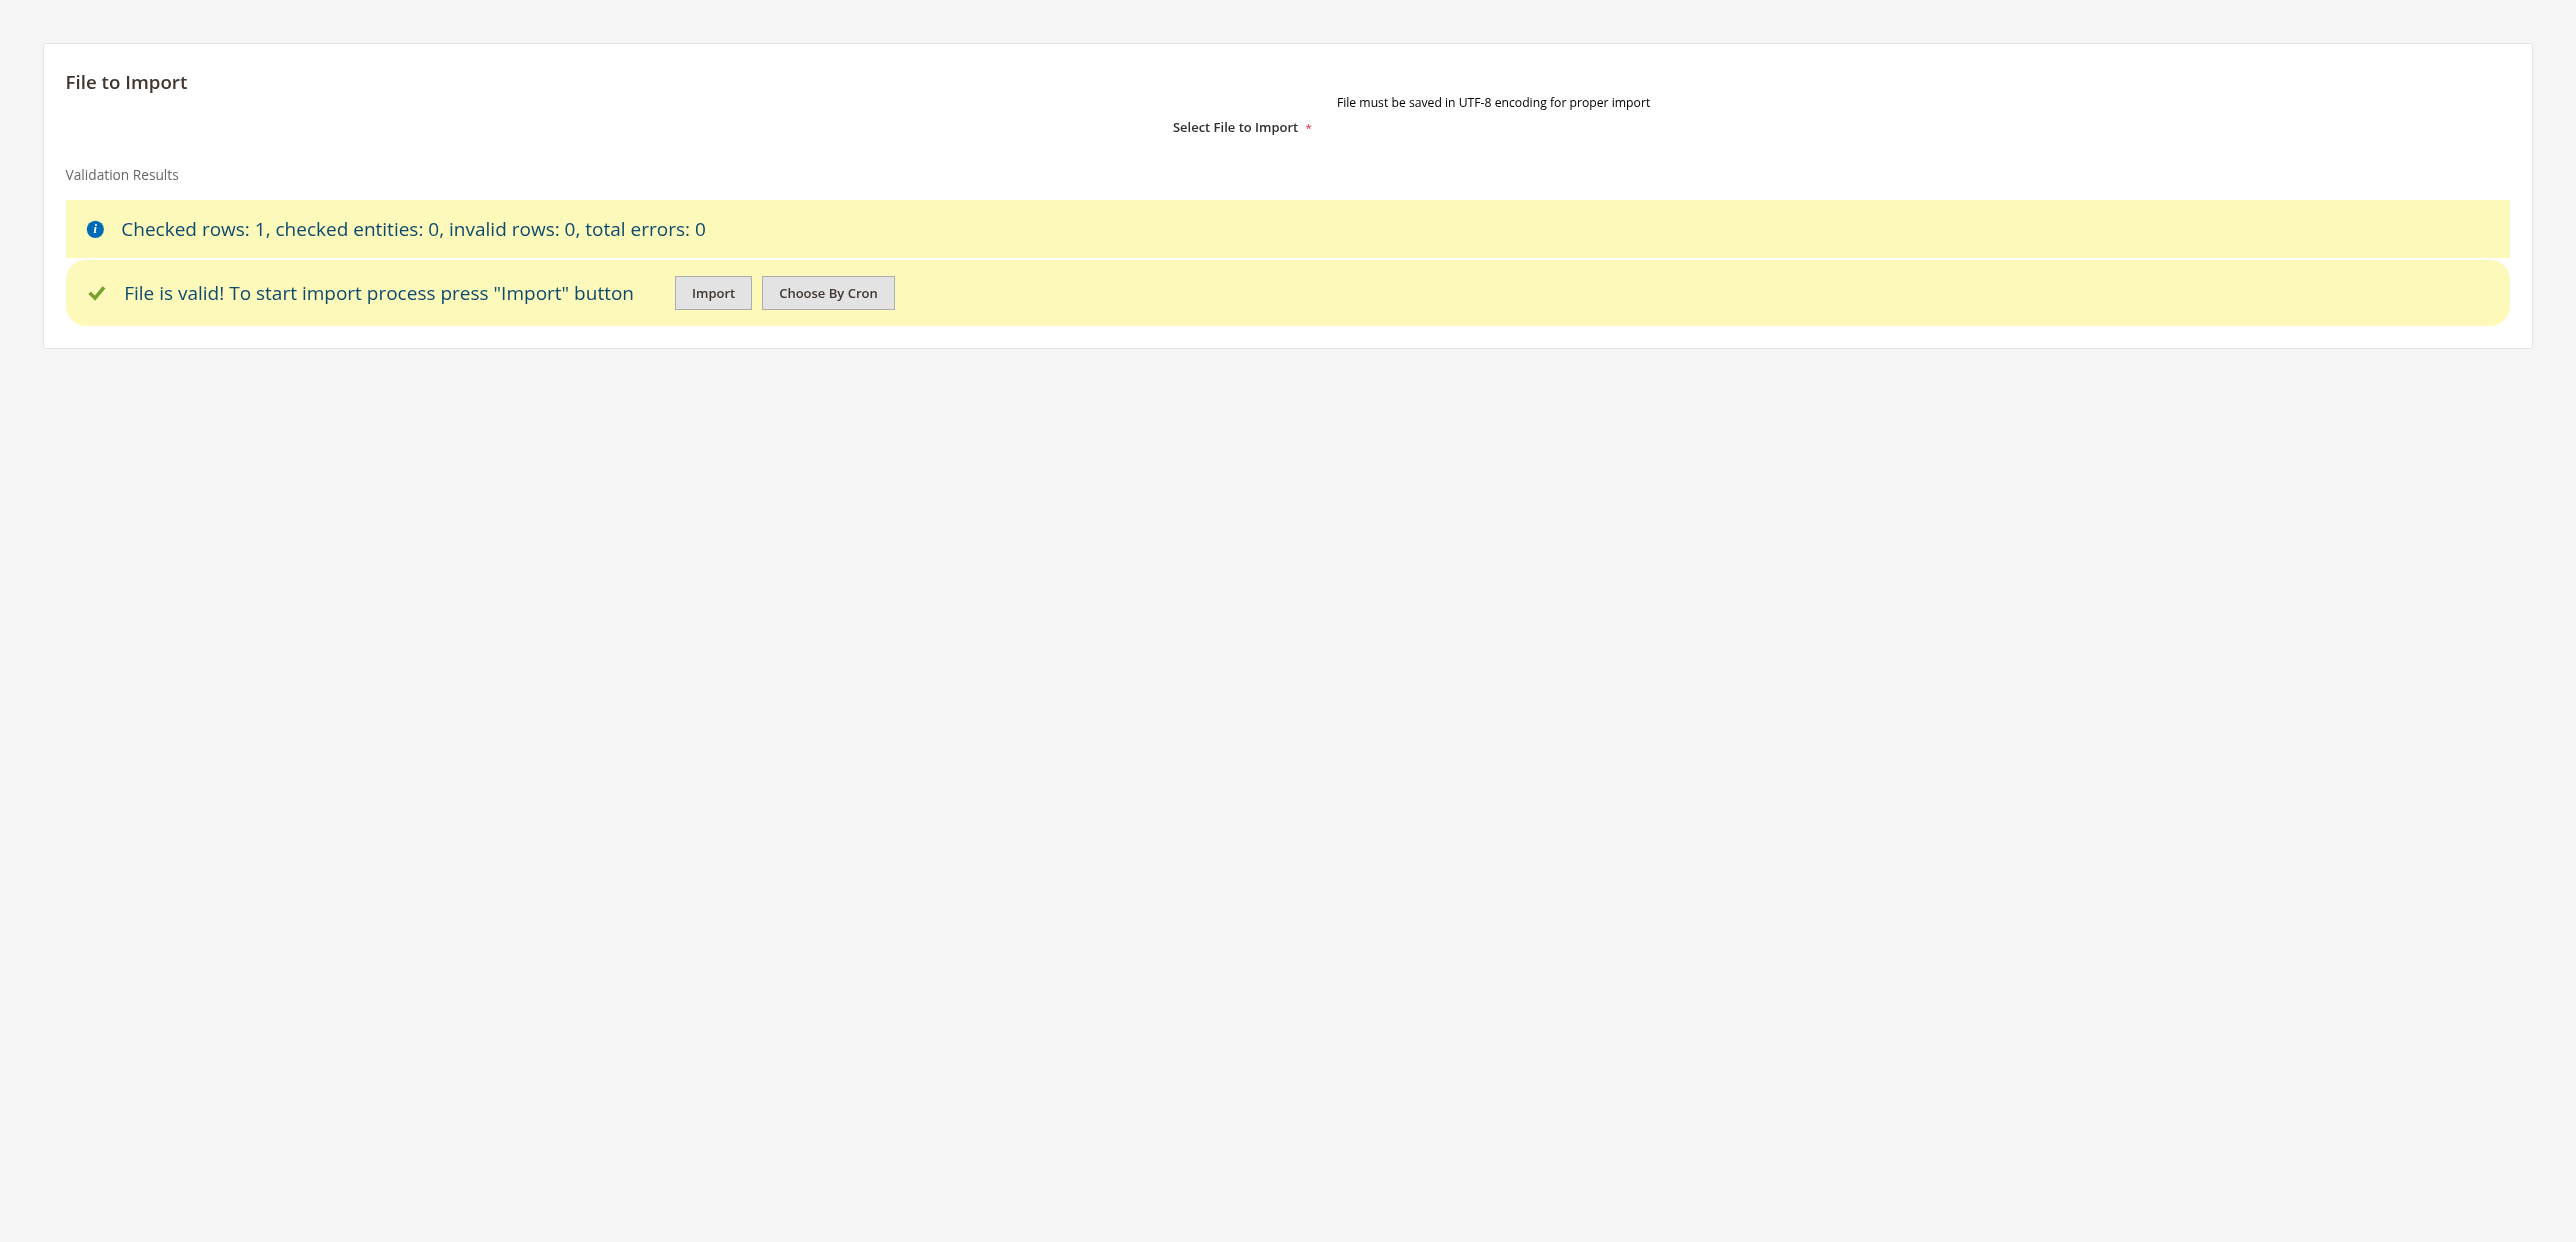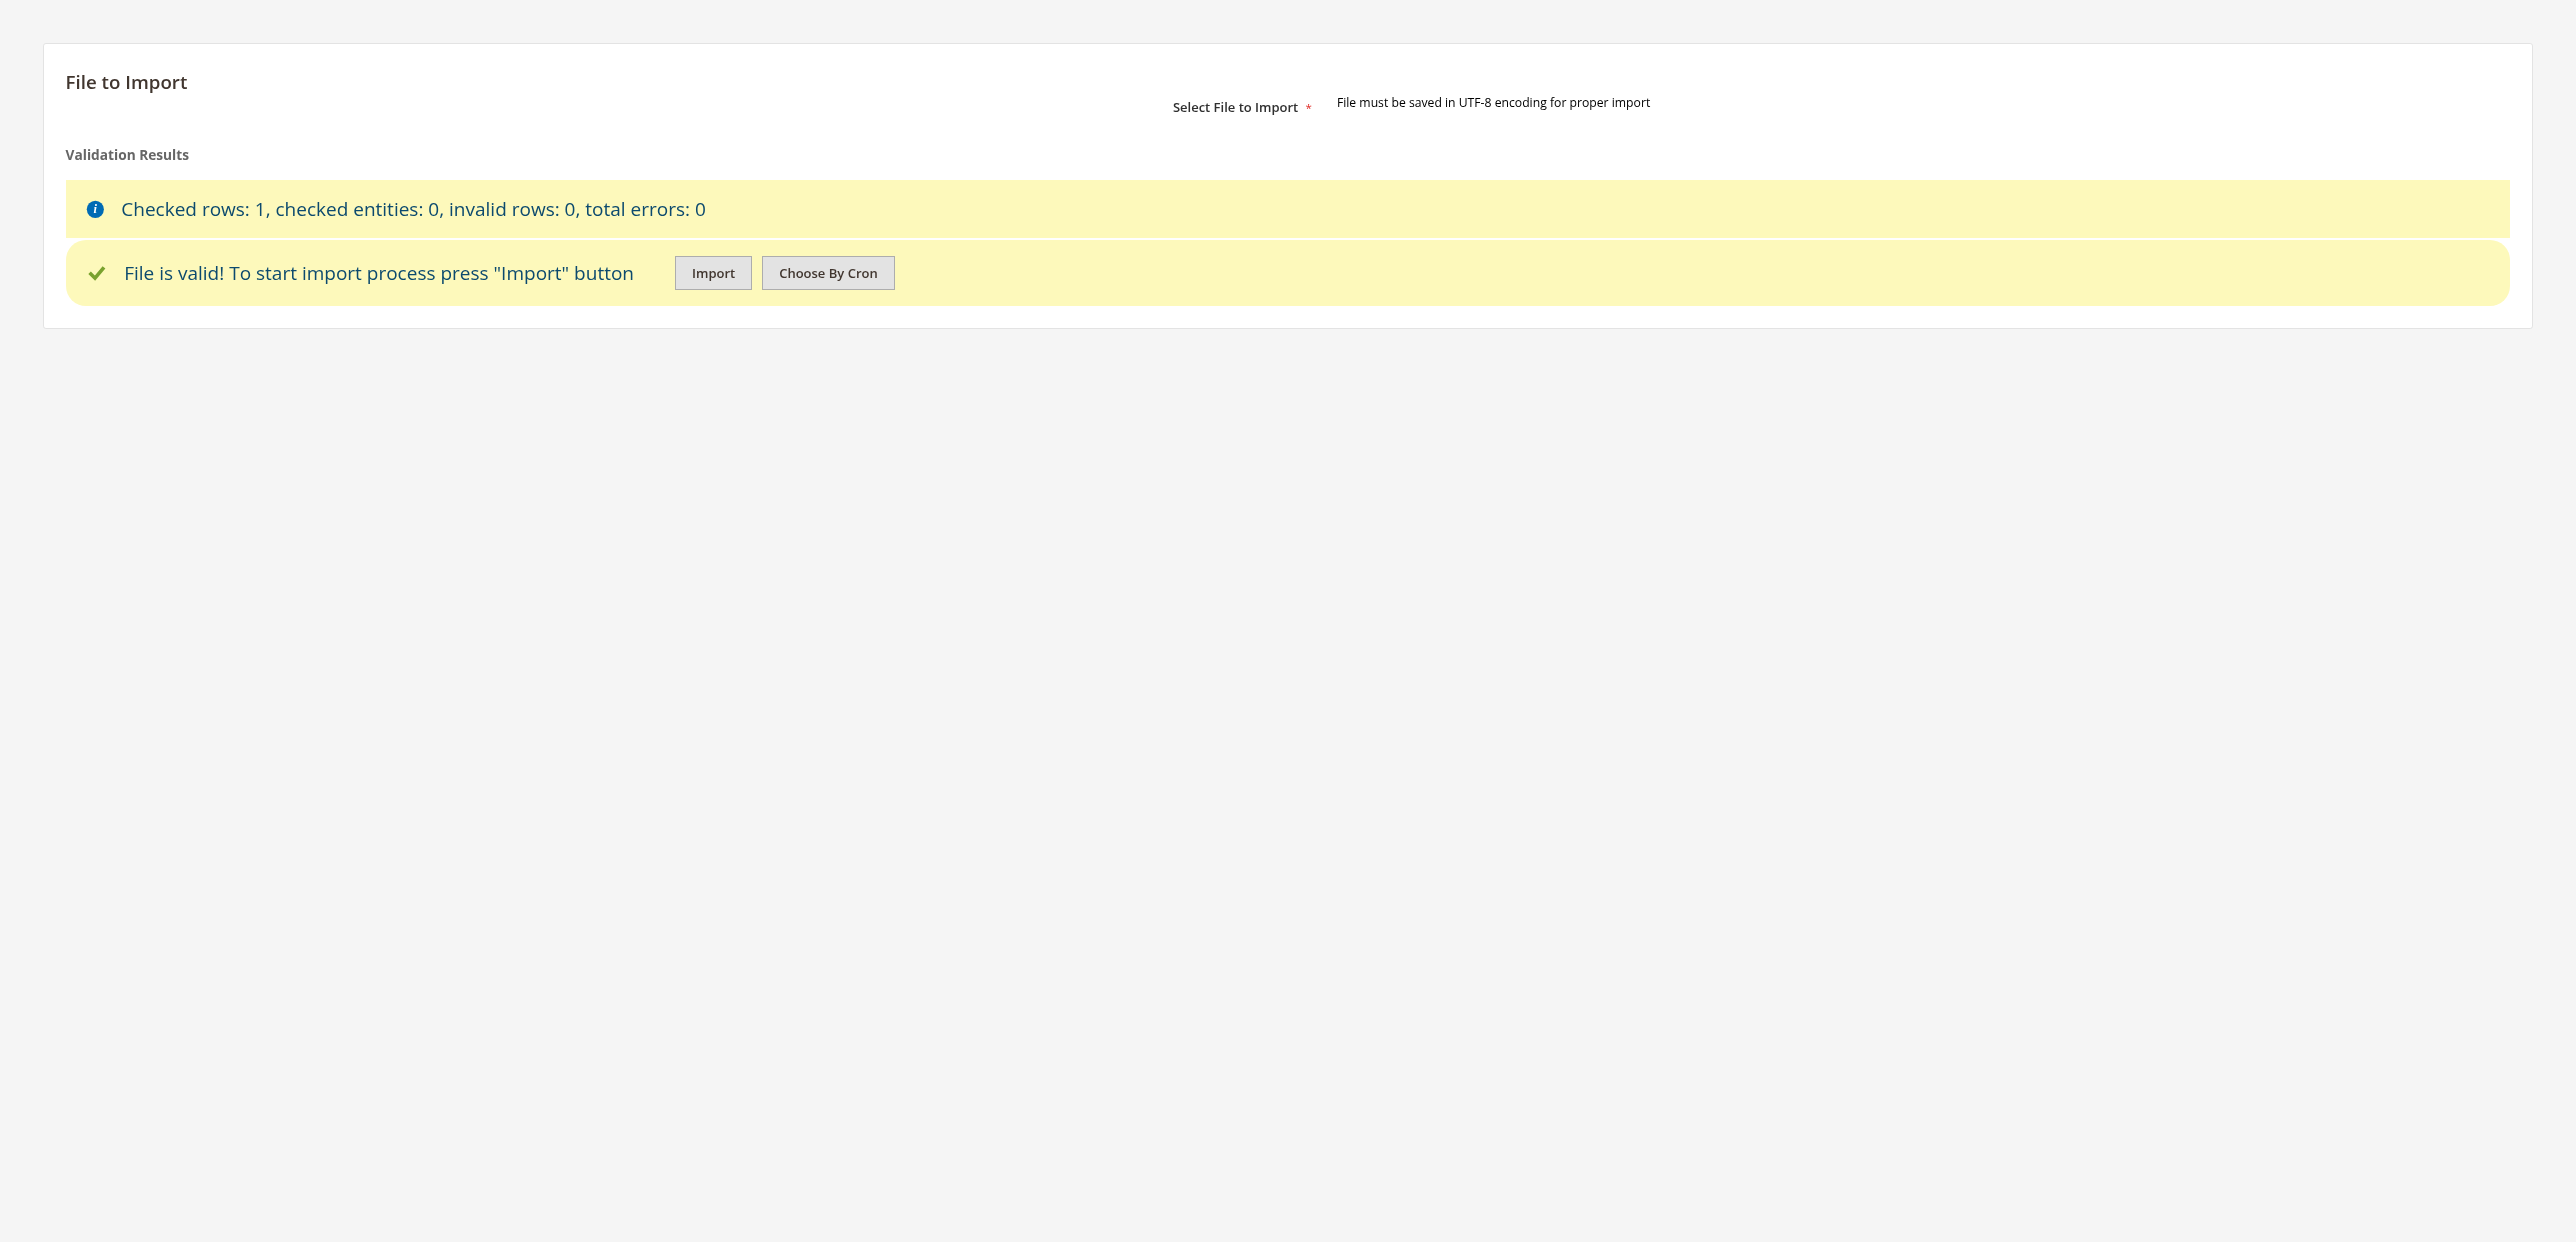"Select File to Import *" .form-label-col { margin-top: none -> 20px }
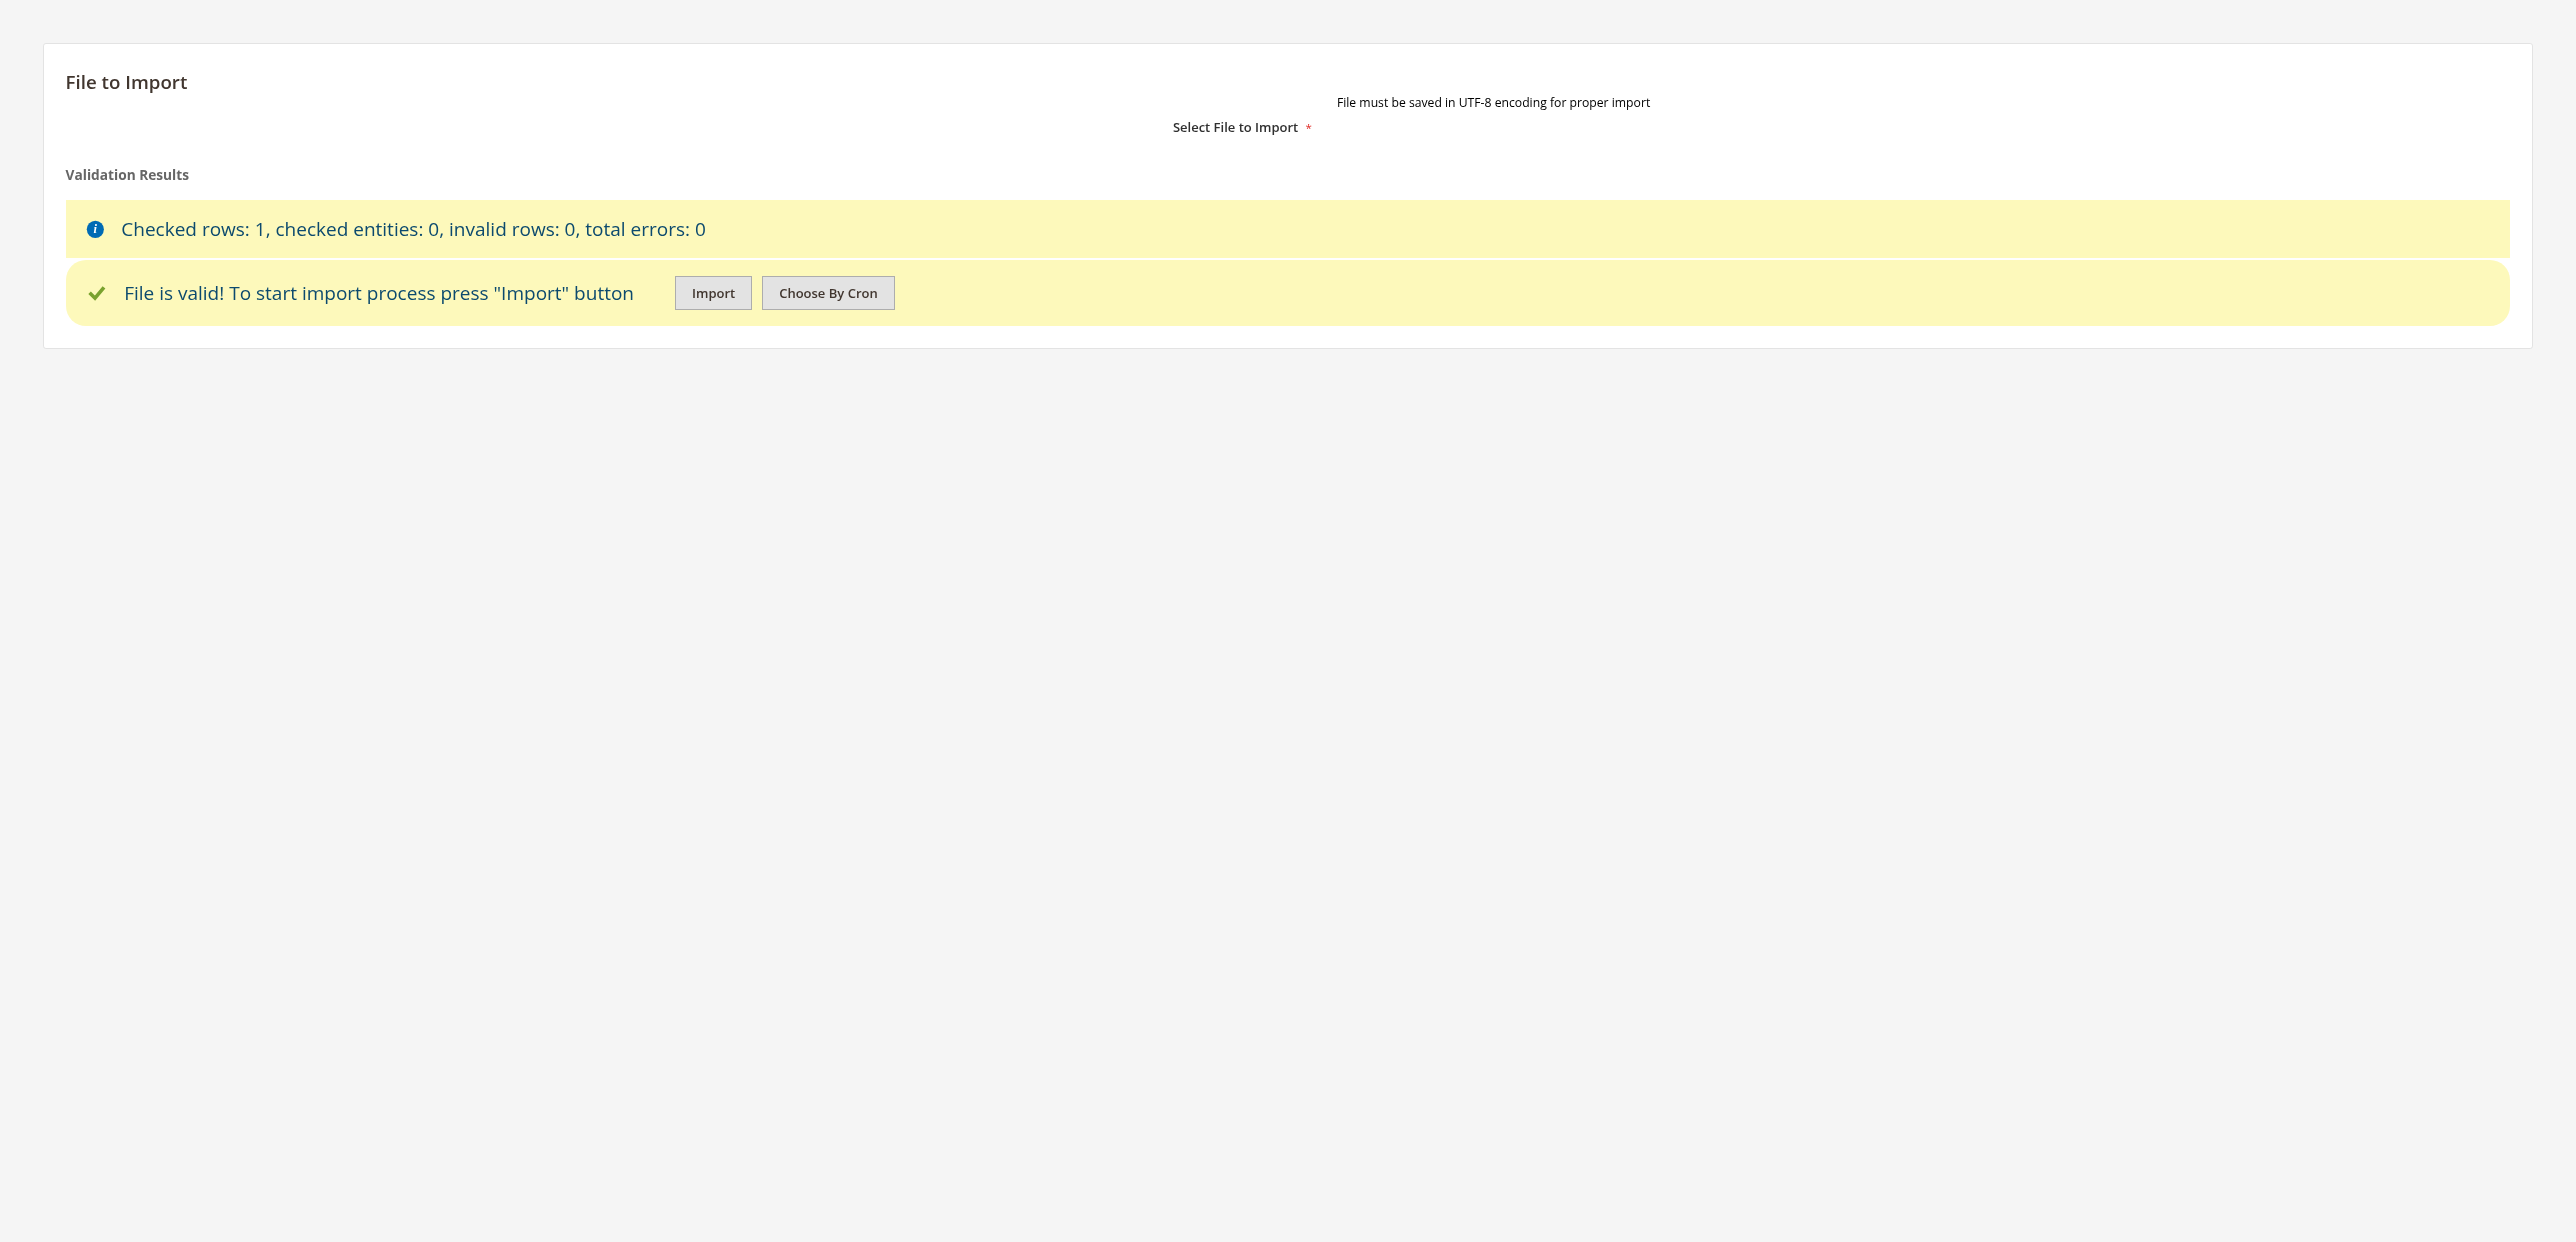"Validation Results" .validation-heading { font-weight: 700 -> 400 }
